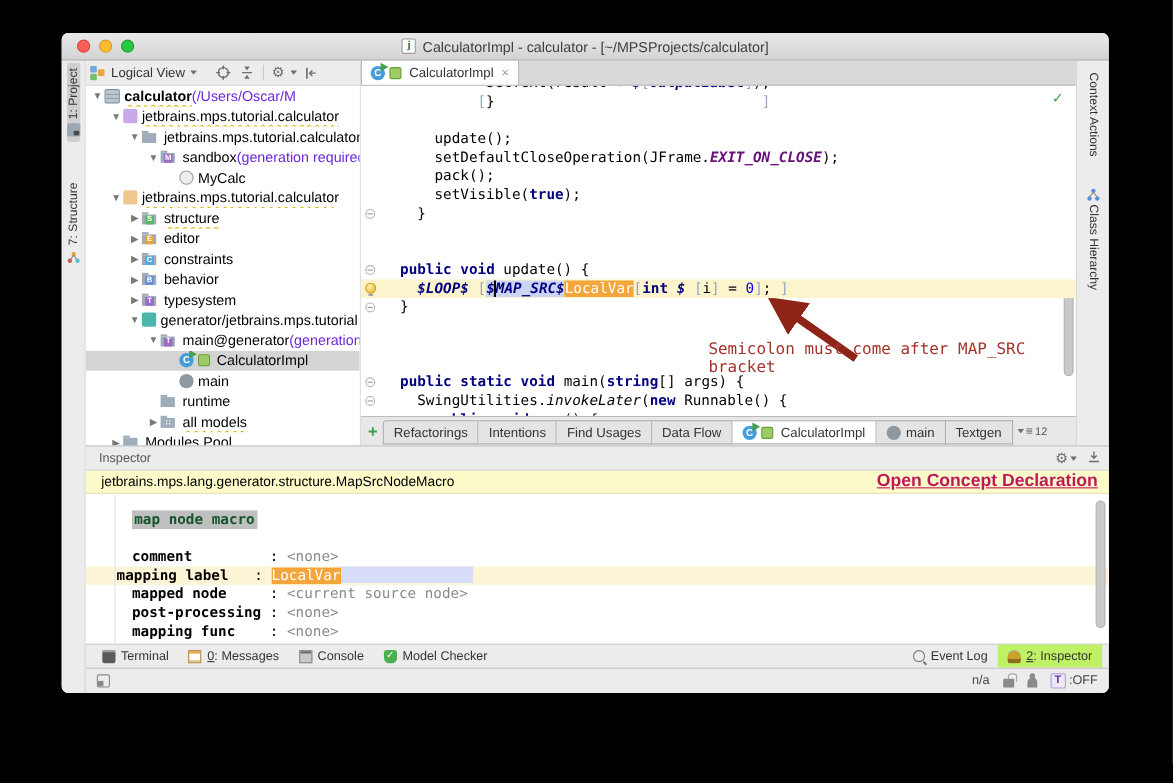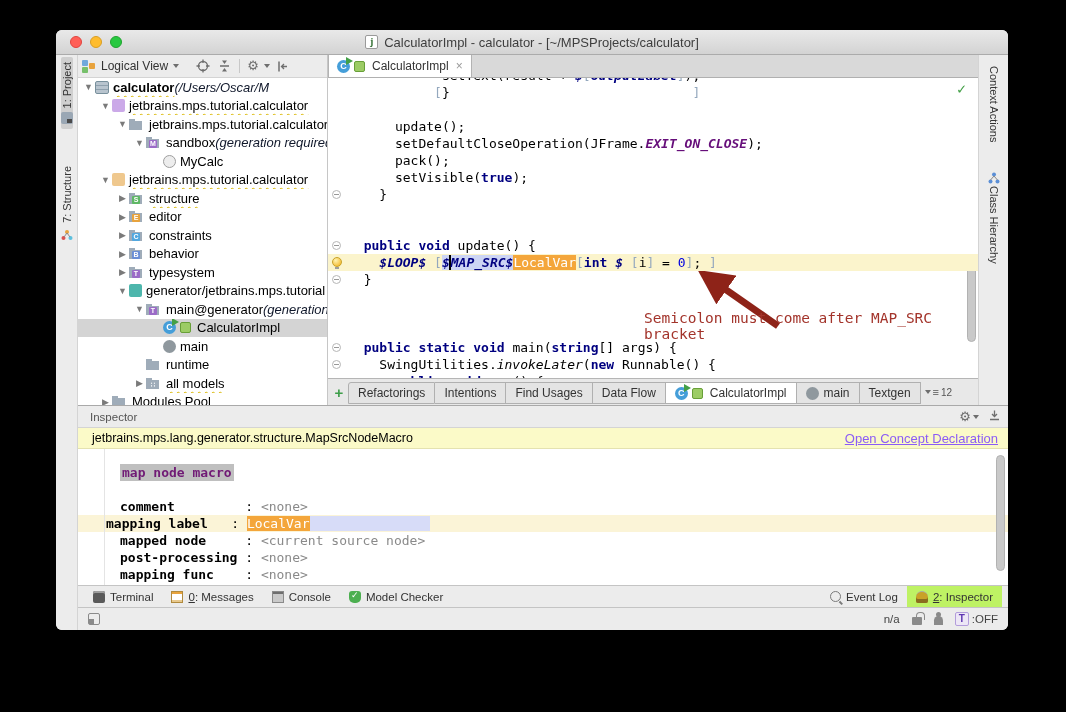"(/Users/Oscar/M" .tsuffix { color: #0f172a -> #6d28d9; font-style: italic -> none }
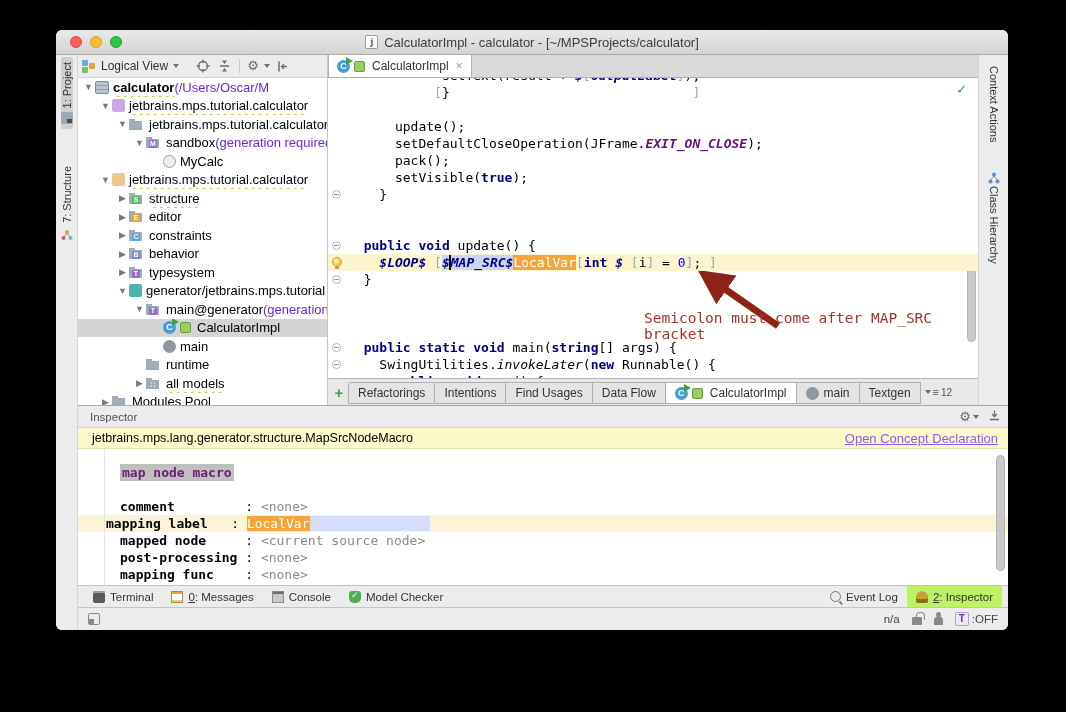"Open Concept Declaration" .ibar a { color: #8b5cf6 -> #be185d; font-size: 13px -> 16px; font-weight: none -> bold }
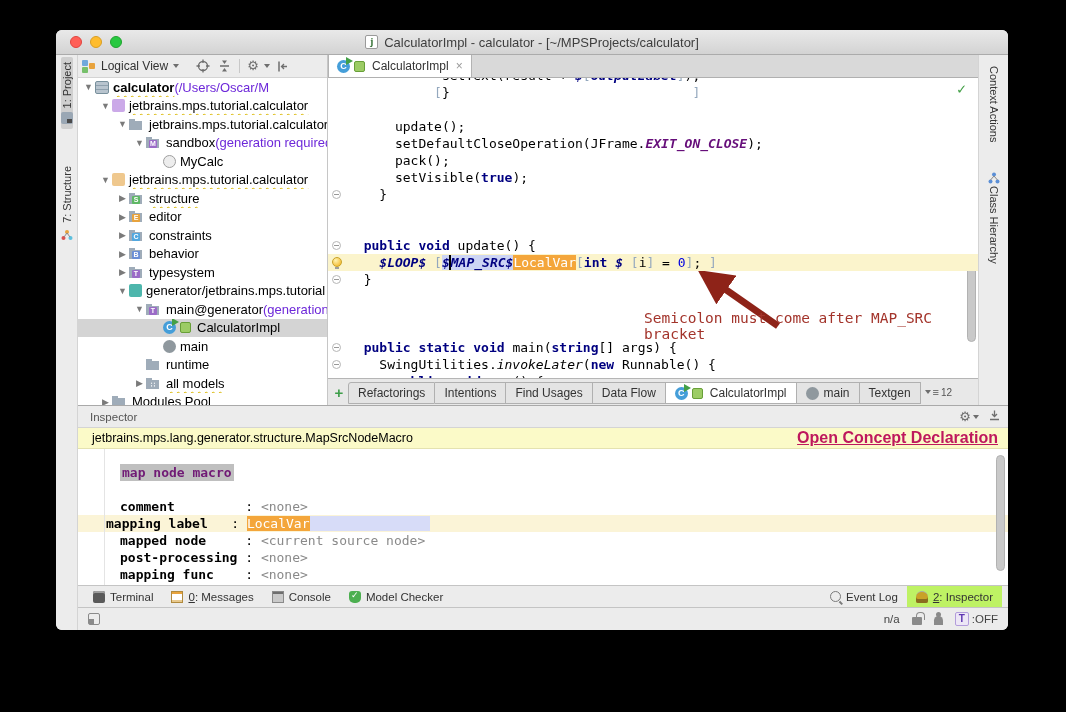"map node macro" .ihead { color: #701a75 -> #14532d }
